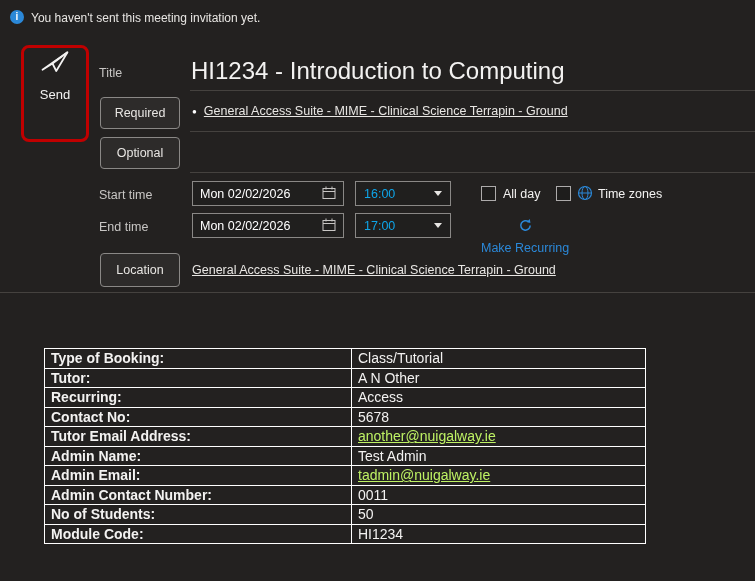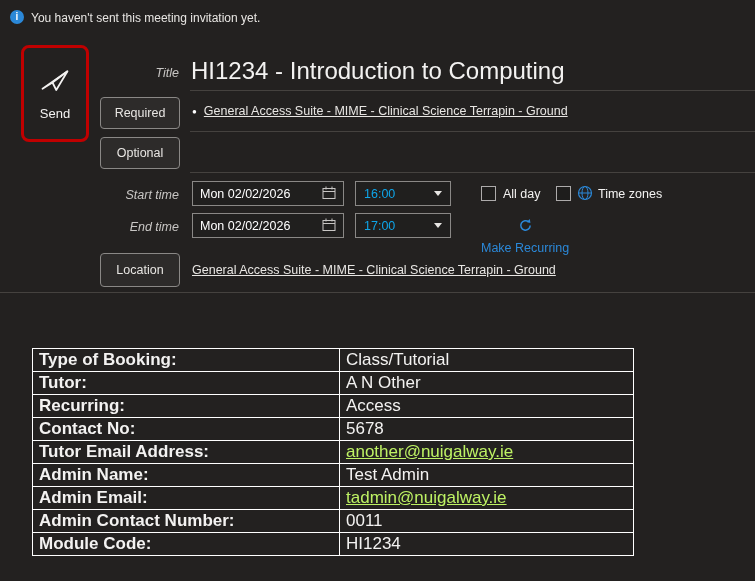"Title" .fld-label { font-style: italic -> none; text-align: right -> left }
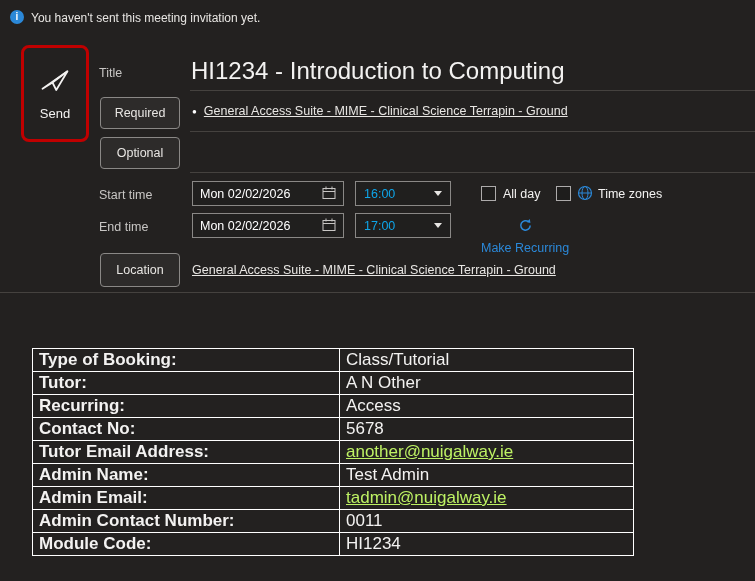"Send" .send-box { justify-content: center -> flex-start }
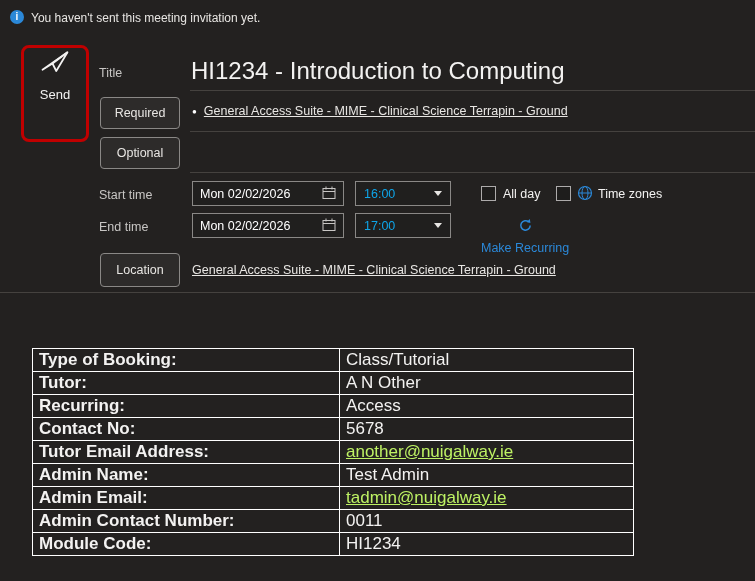"Type of Booking:" .details-table { font-size: 17px -> 14px; left: 32px -> 44px }
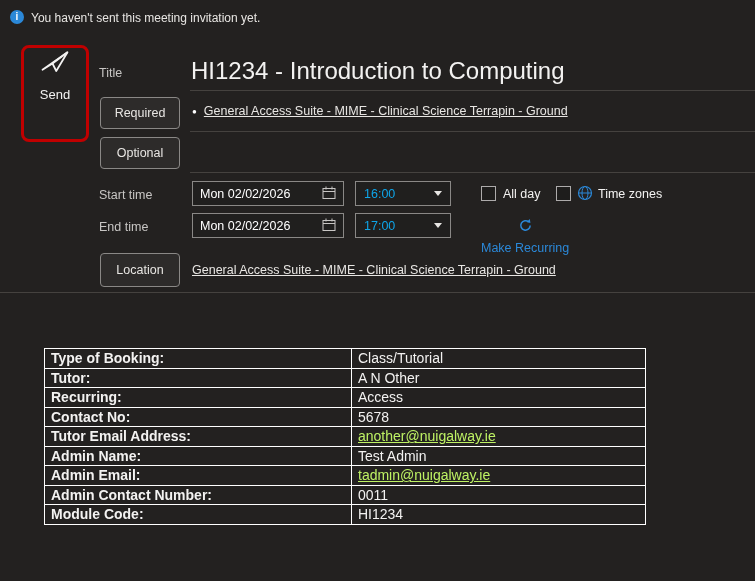"No of Students:" tr { html: none -> <tr> <td>No of Students:</td> <td>50</td> </tr> }
